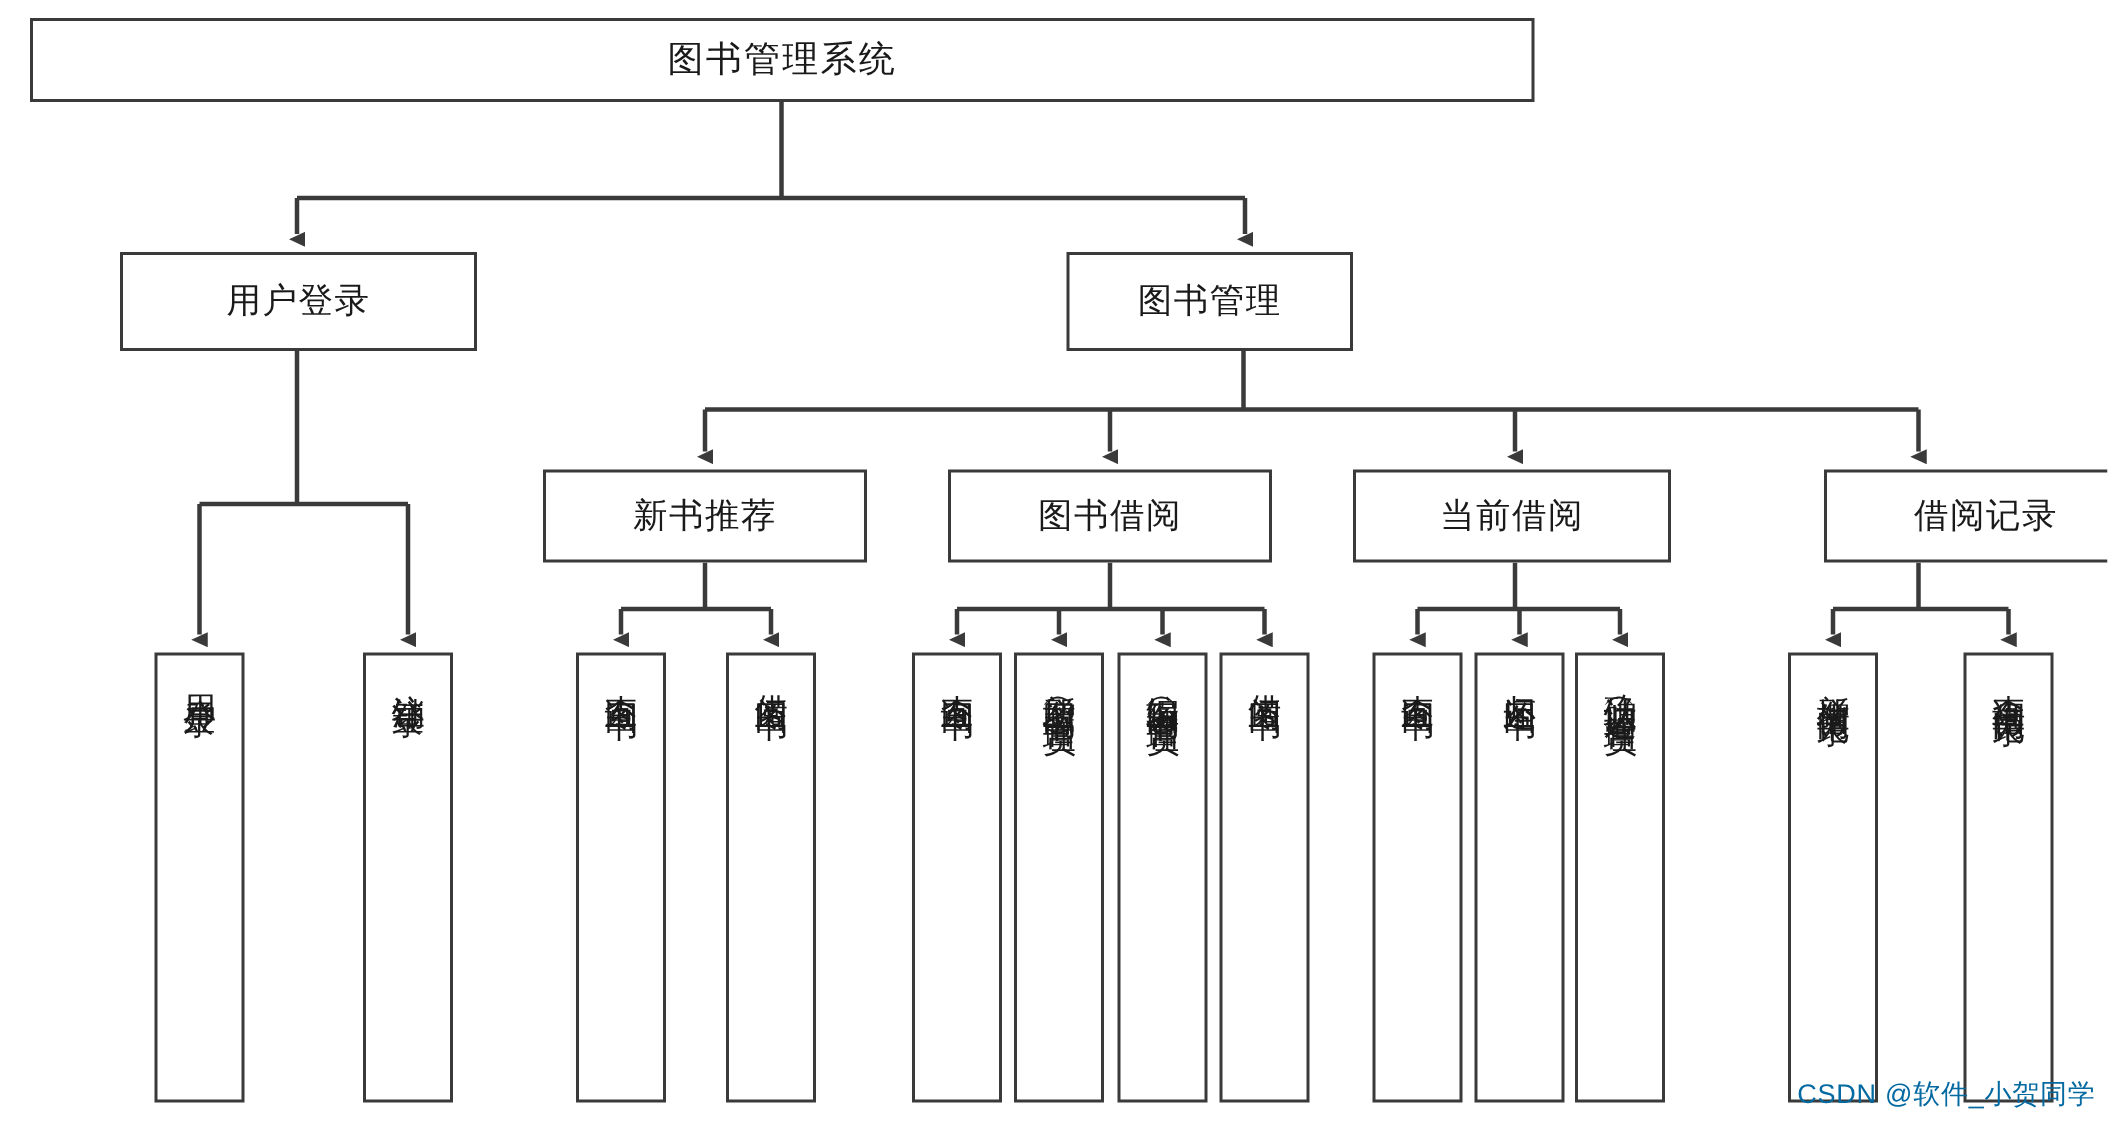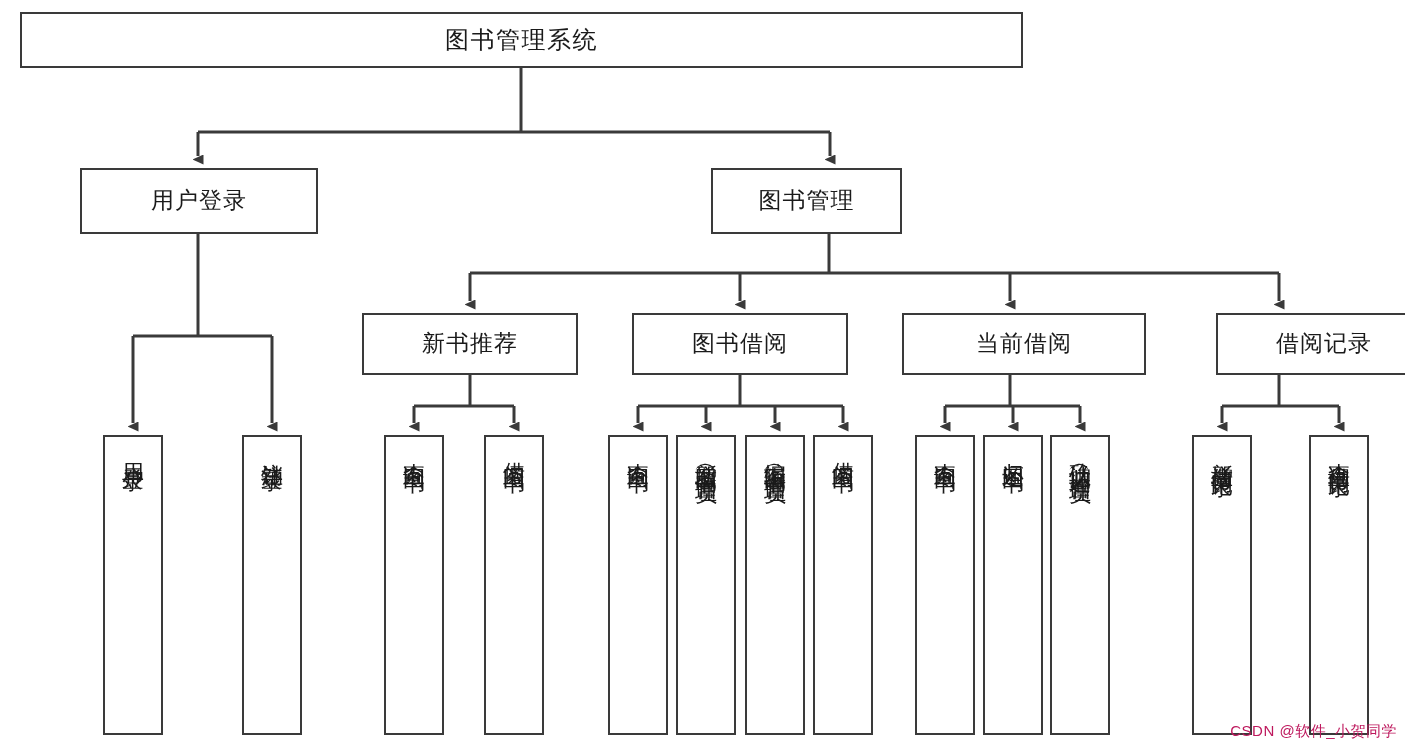"当前借阅" div.node { width: 244px -> 212px }
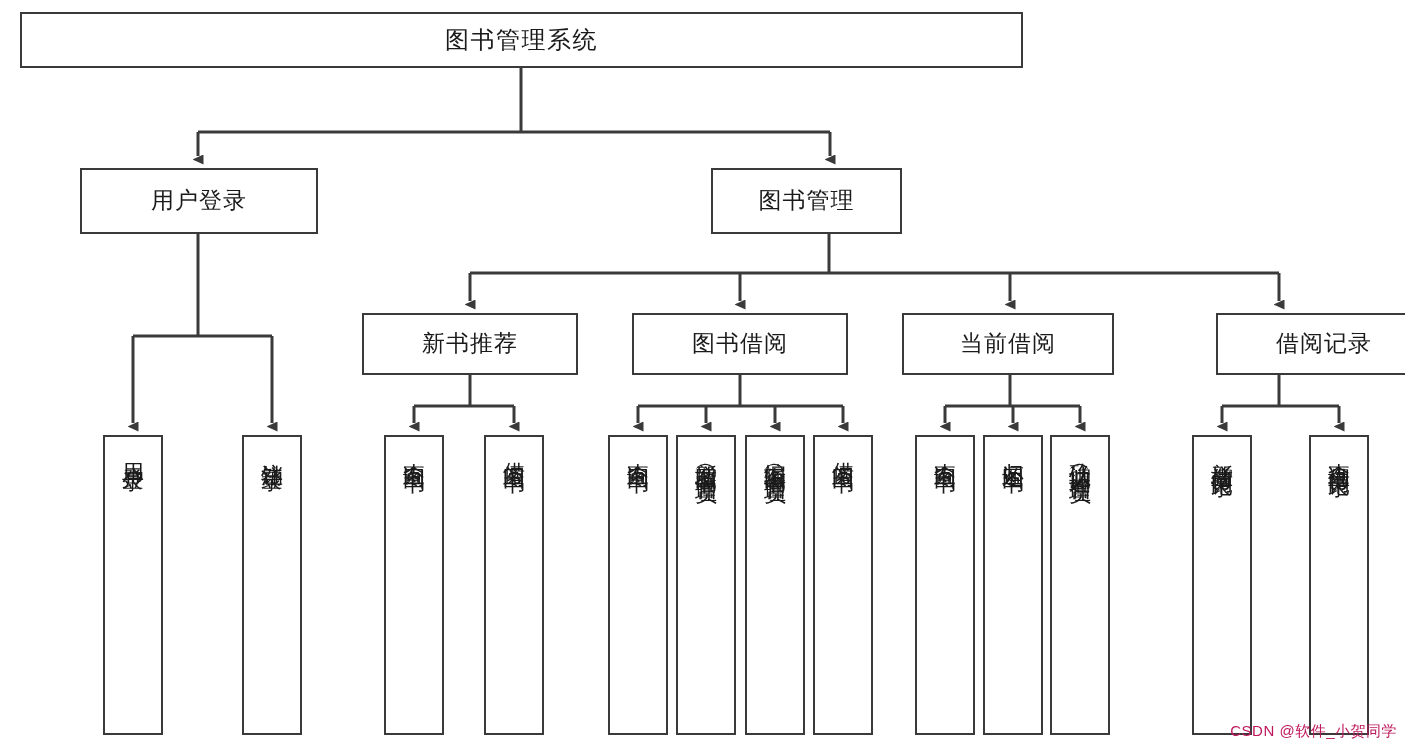"CSDN @软件_小贺同学" .watermark { color: #be185d -> #0369a1; font-size: 15px -> 18px }
